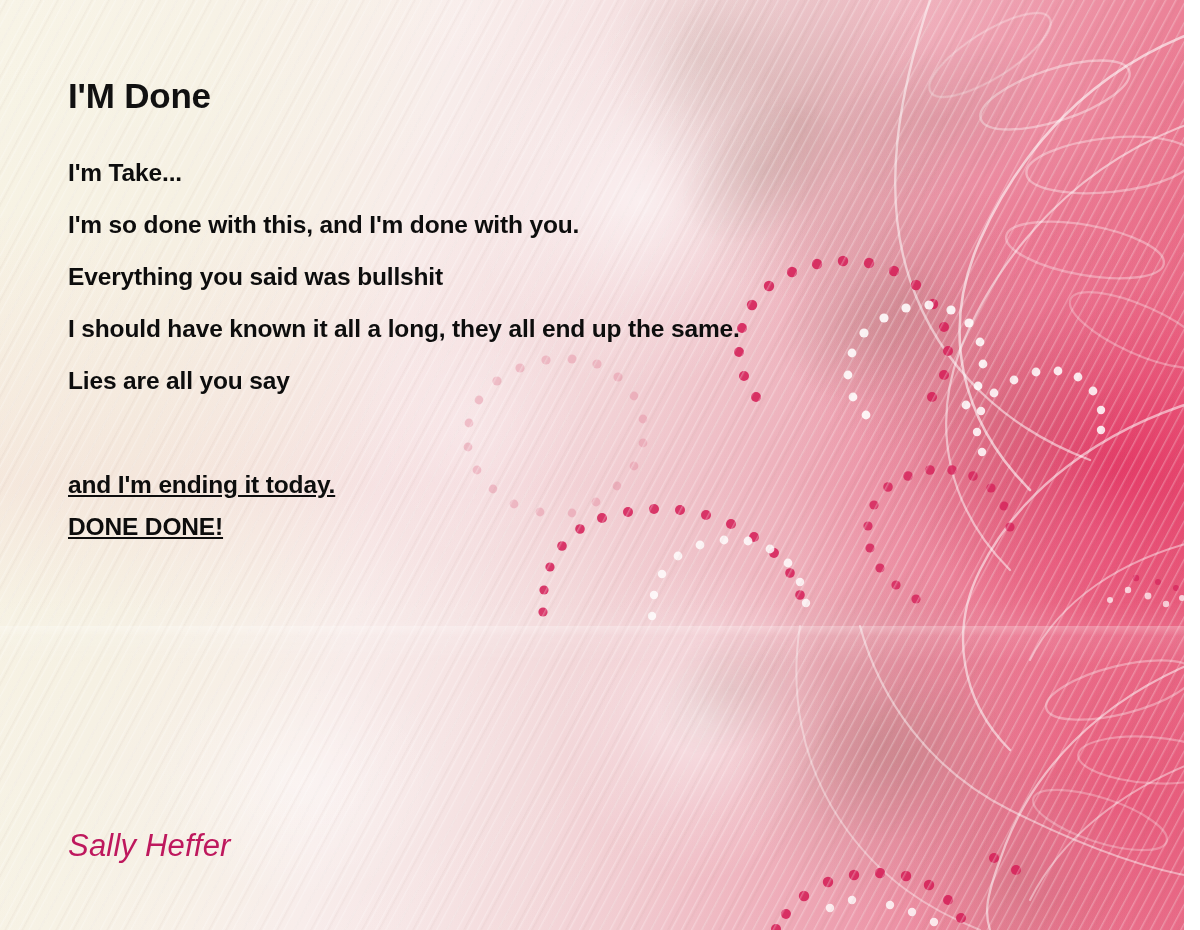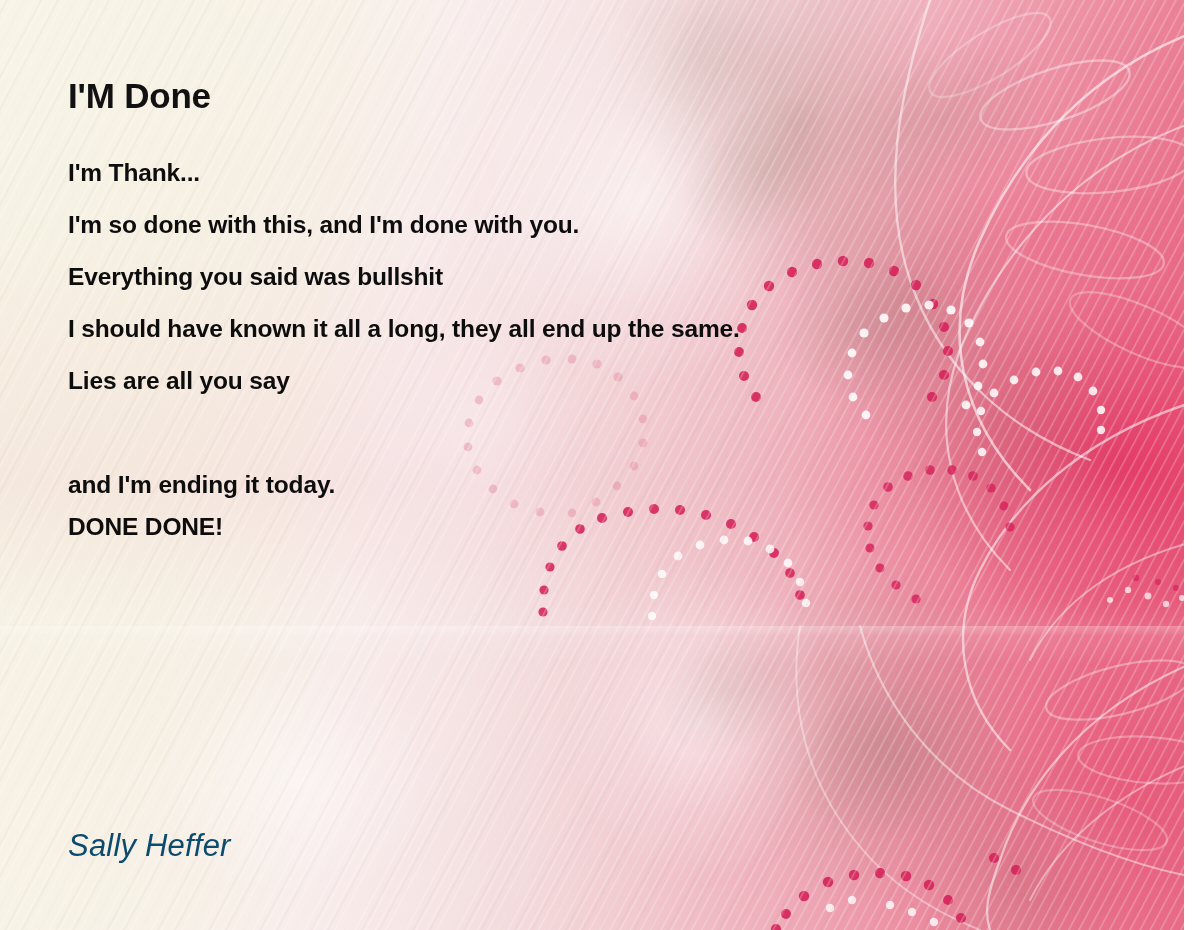"I'm Thank..." div.poem-line { text: Thank -> Take }
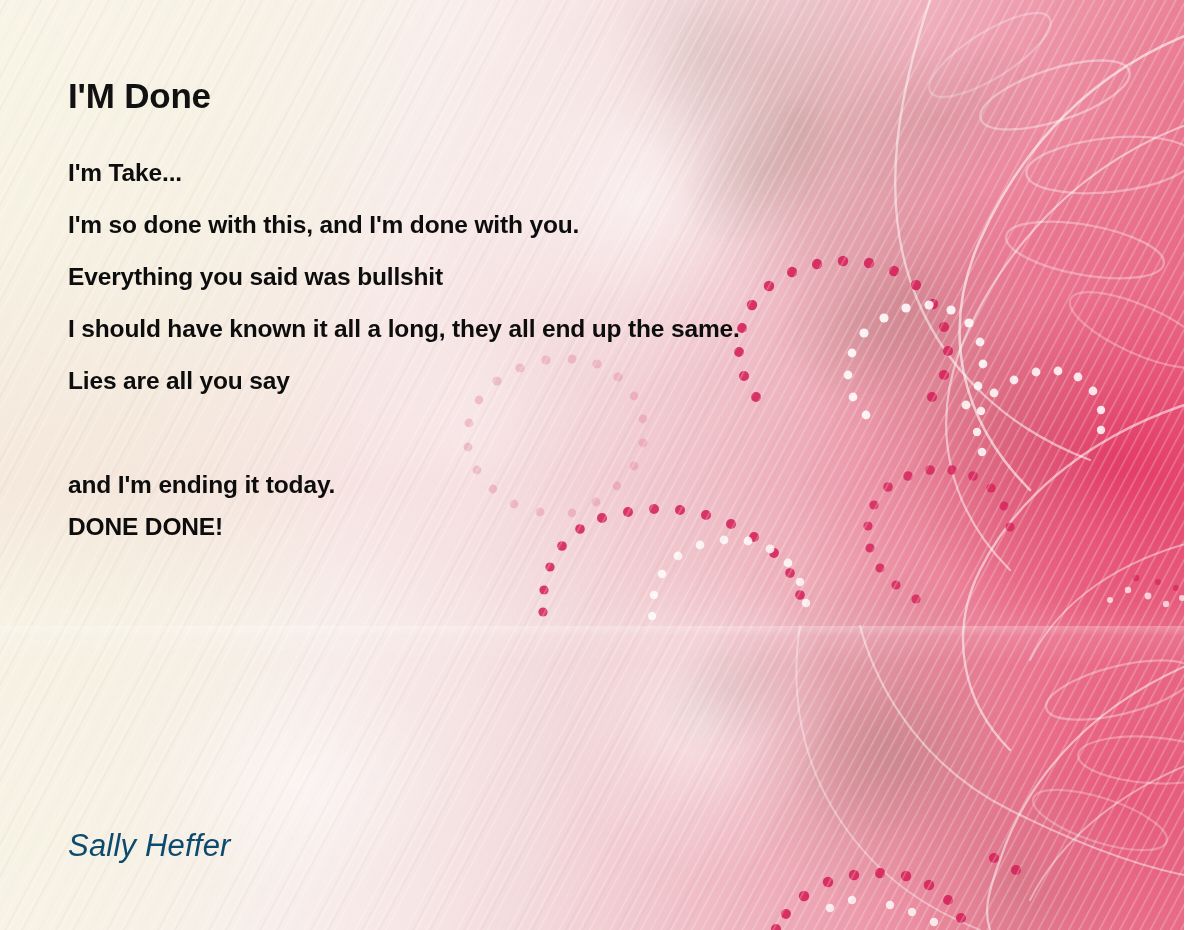"and I'm ending it today." .poem-line.tight { text-decoration: none -> underline }
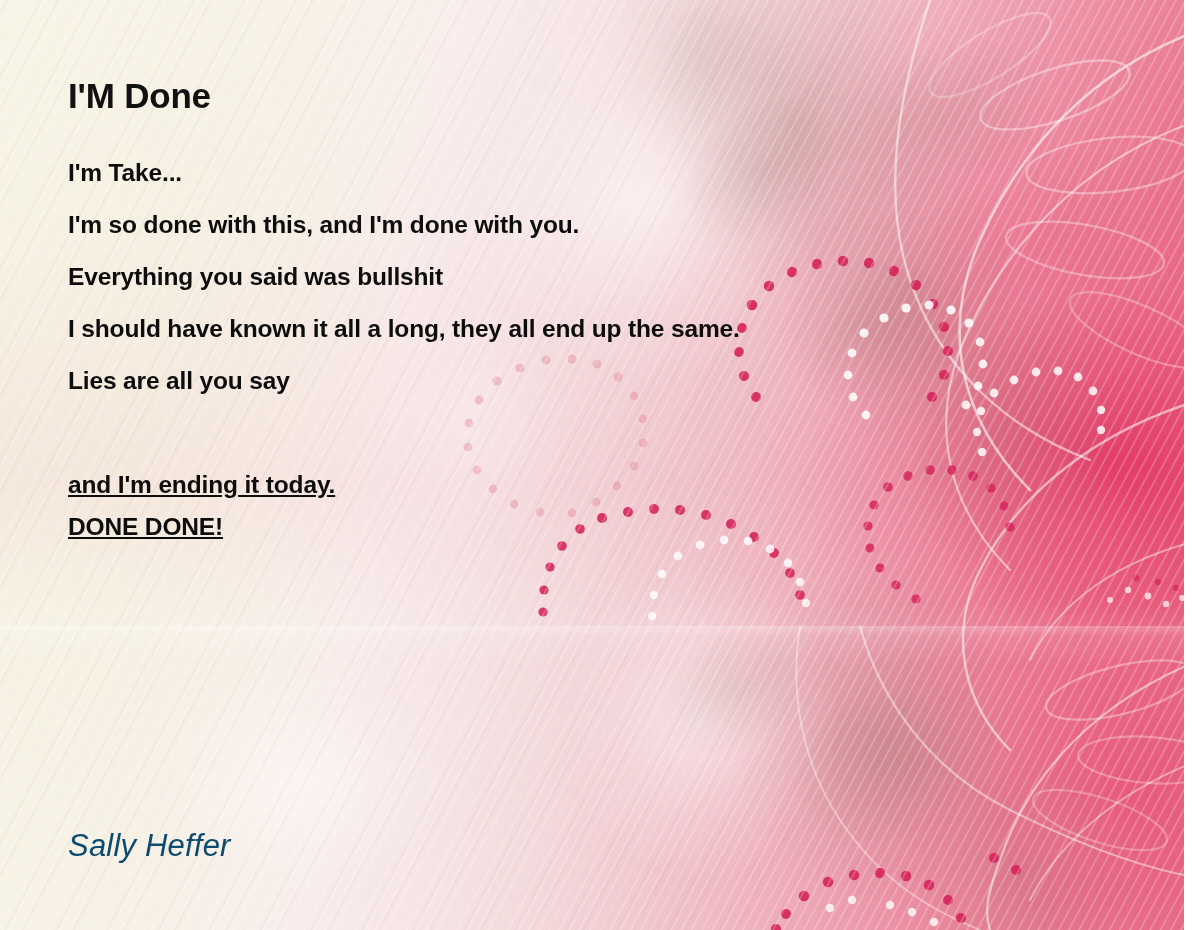"Sally Heffer" #poem-author { color: #0c4a6e -> #be185d }
